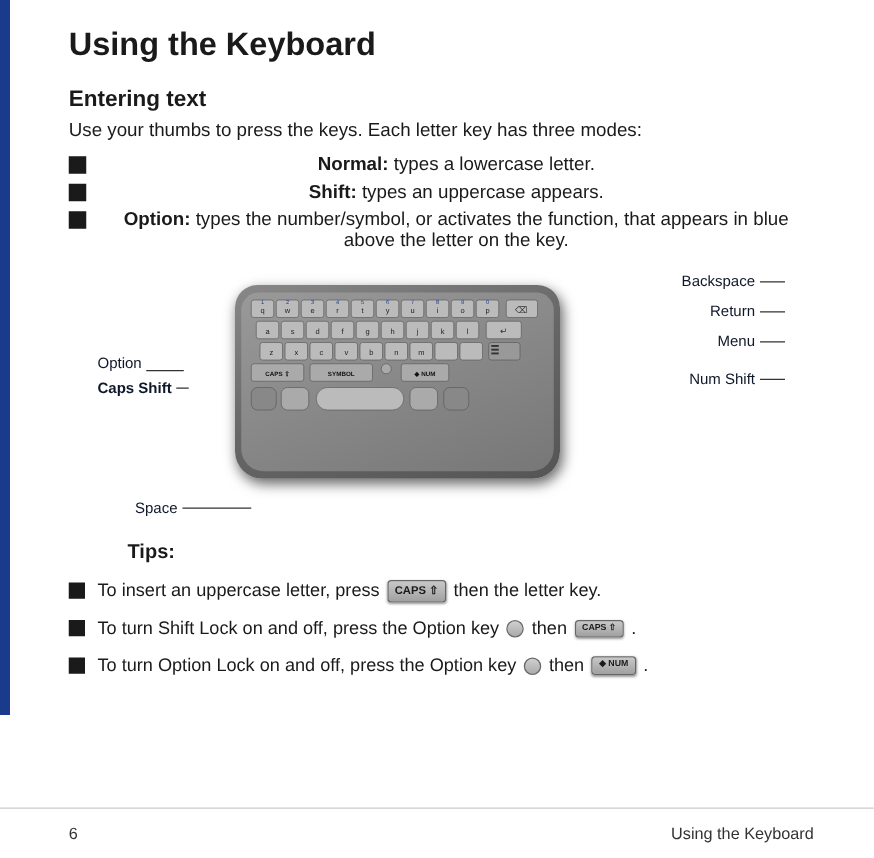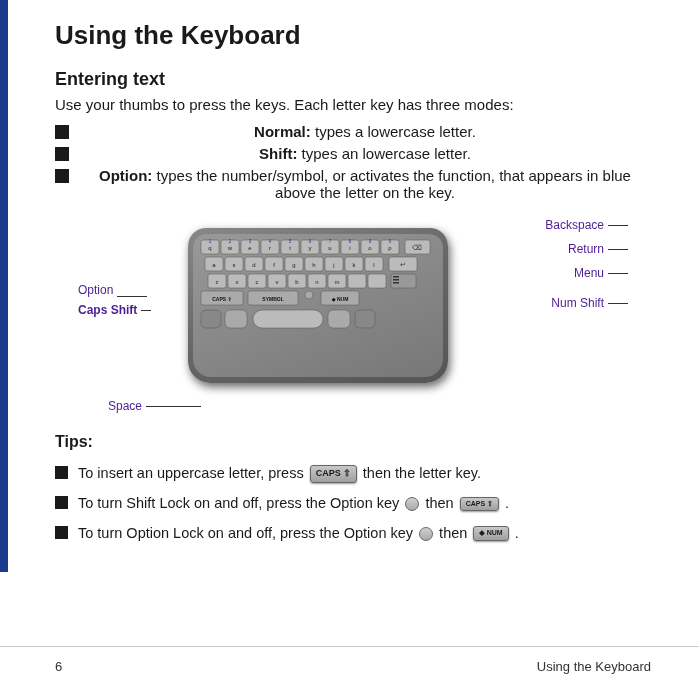"types an lowercase letter." span { text: lowercase letter -> uppercase appears }
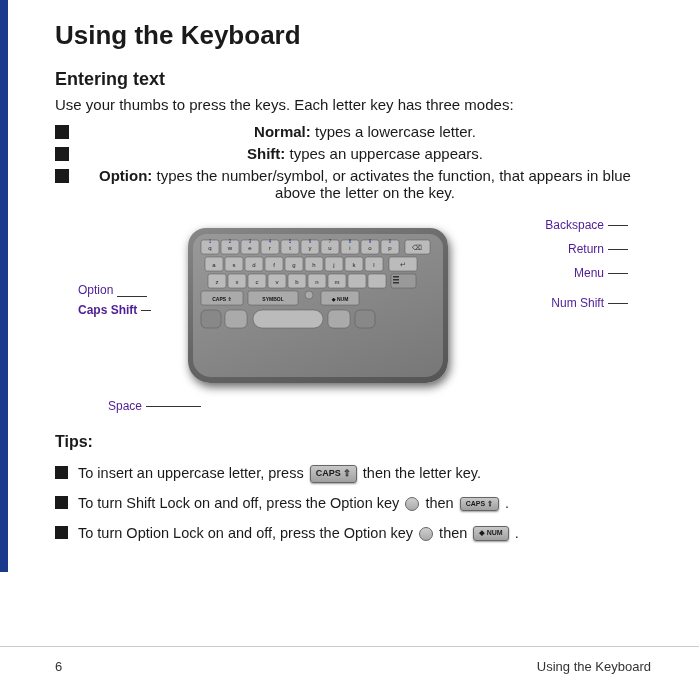"Backspace" .callout-text { color: #4c1d95 -> #0f172a }
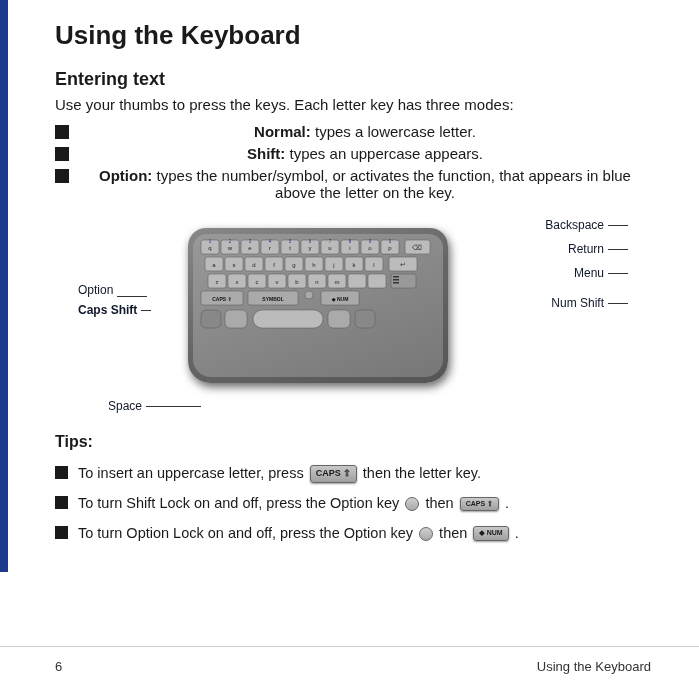"Tips:" .tips-label { margin-left: none -> 47px }
